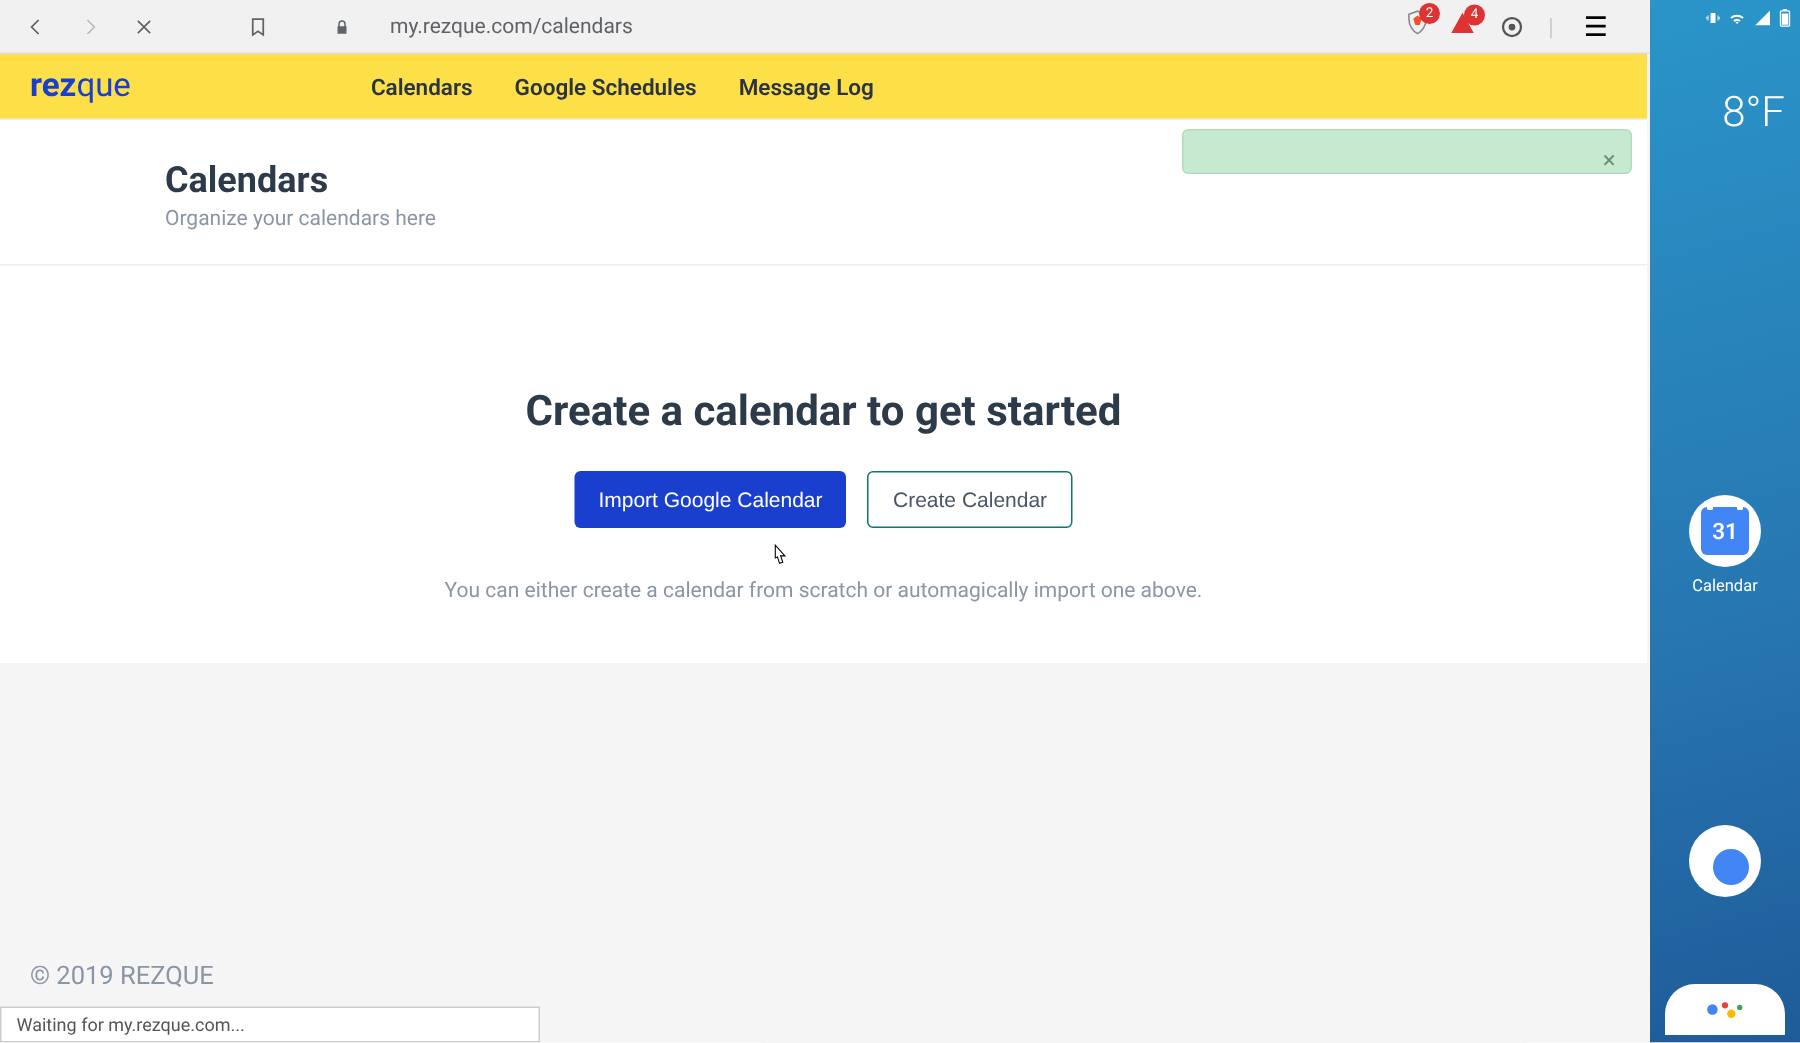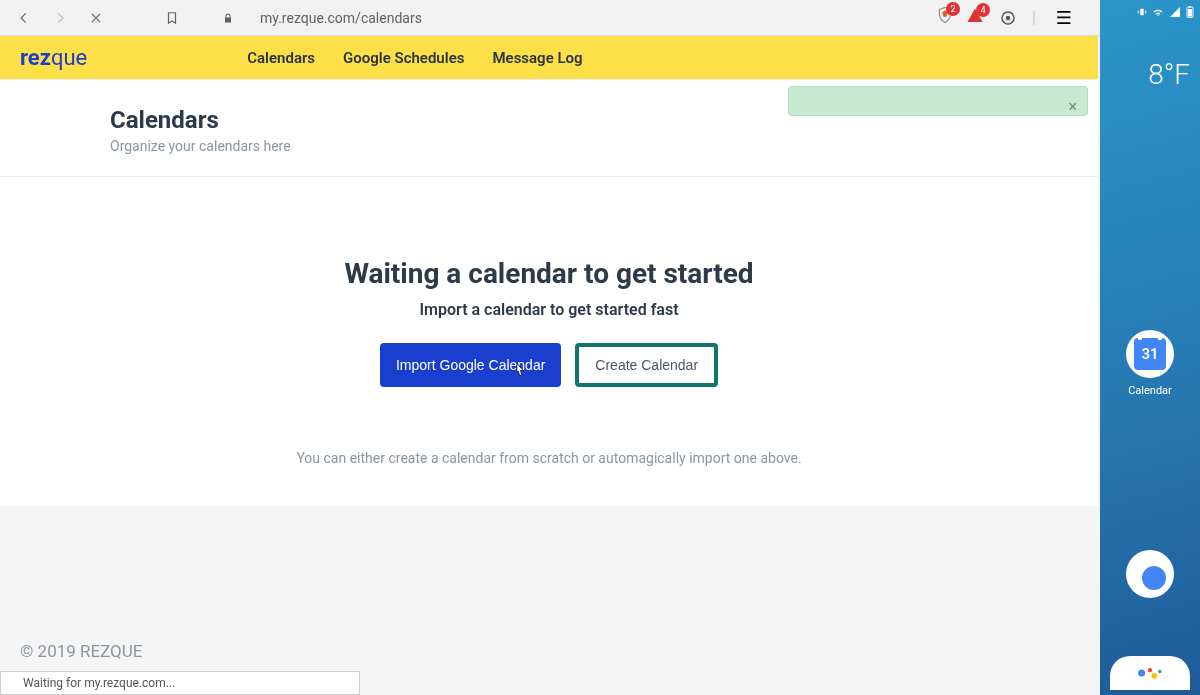"Waiting a calendar to get" div.hero-title { text: Waiting -> Create }
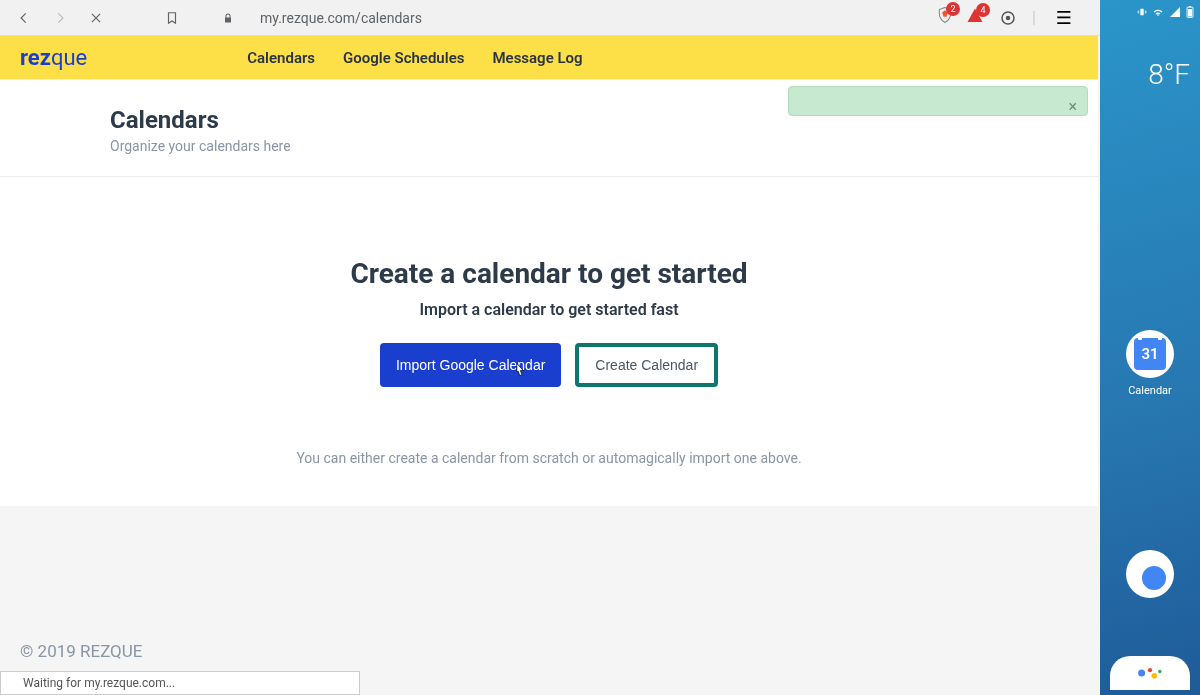"Import a calendar to get" div.hero-subtitle { html: <div>Import a calendar to get started fast</div> -> none }
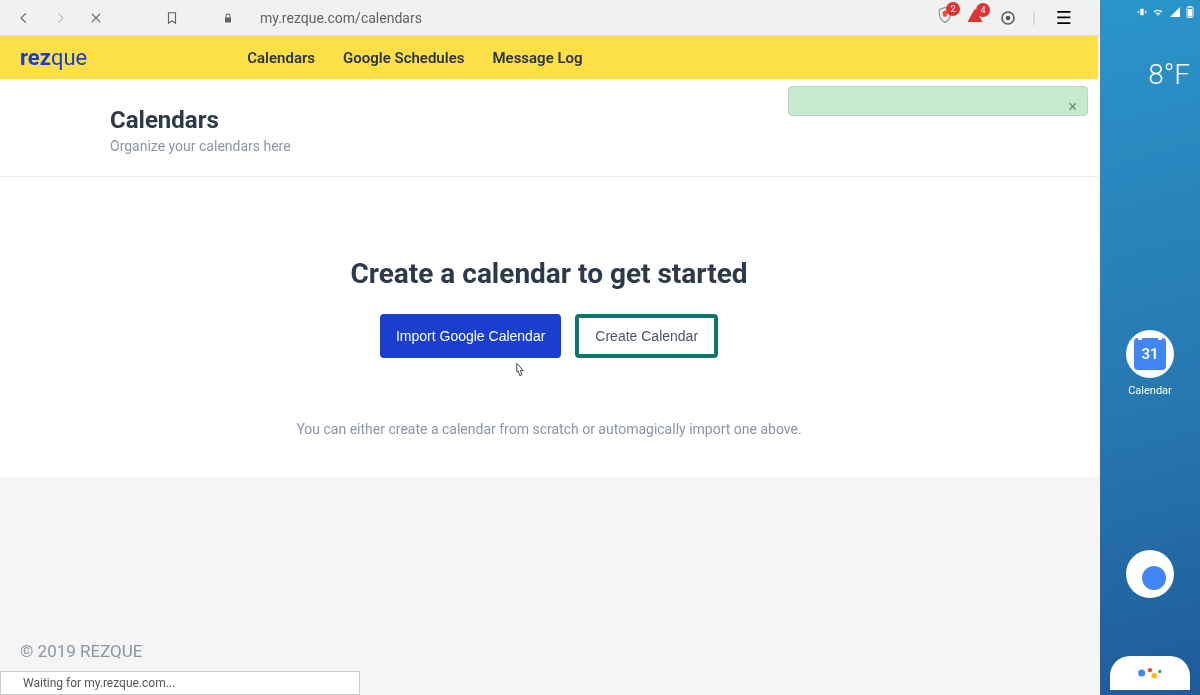"Create Calendar" .btn-secondary { border: 4px solid #0f766e -> 1px solid #0f766e }
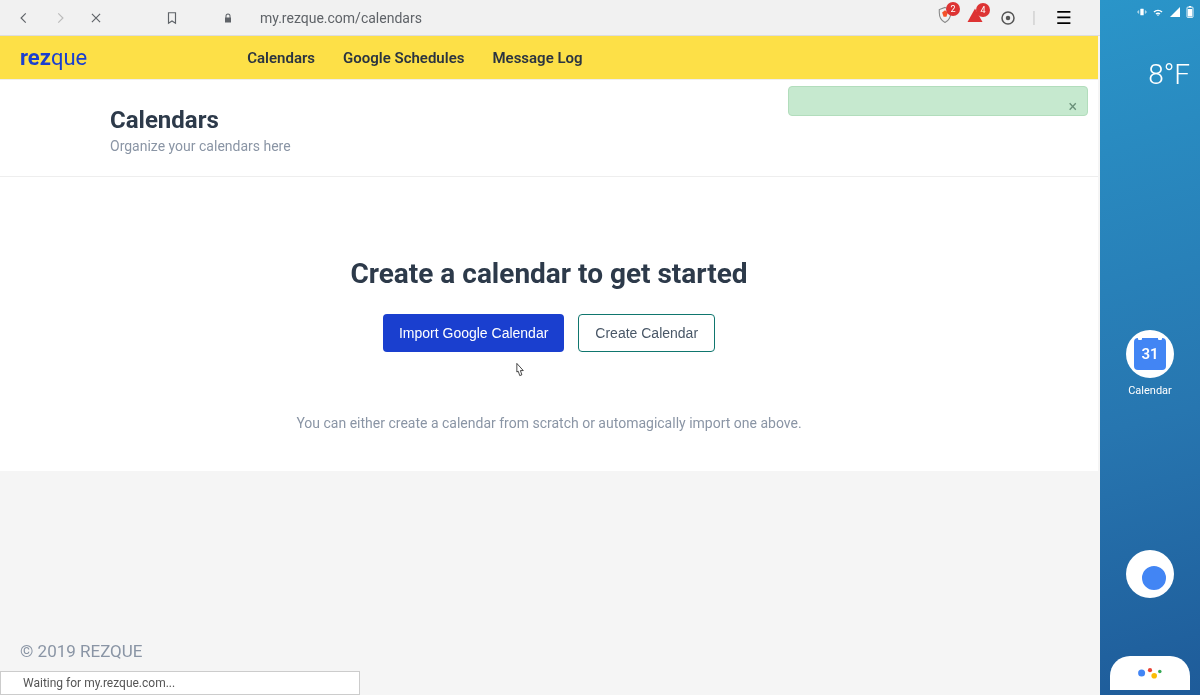"You can either create a" .help-text { margin-top: 63px -> 34px }
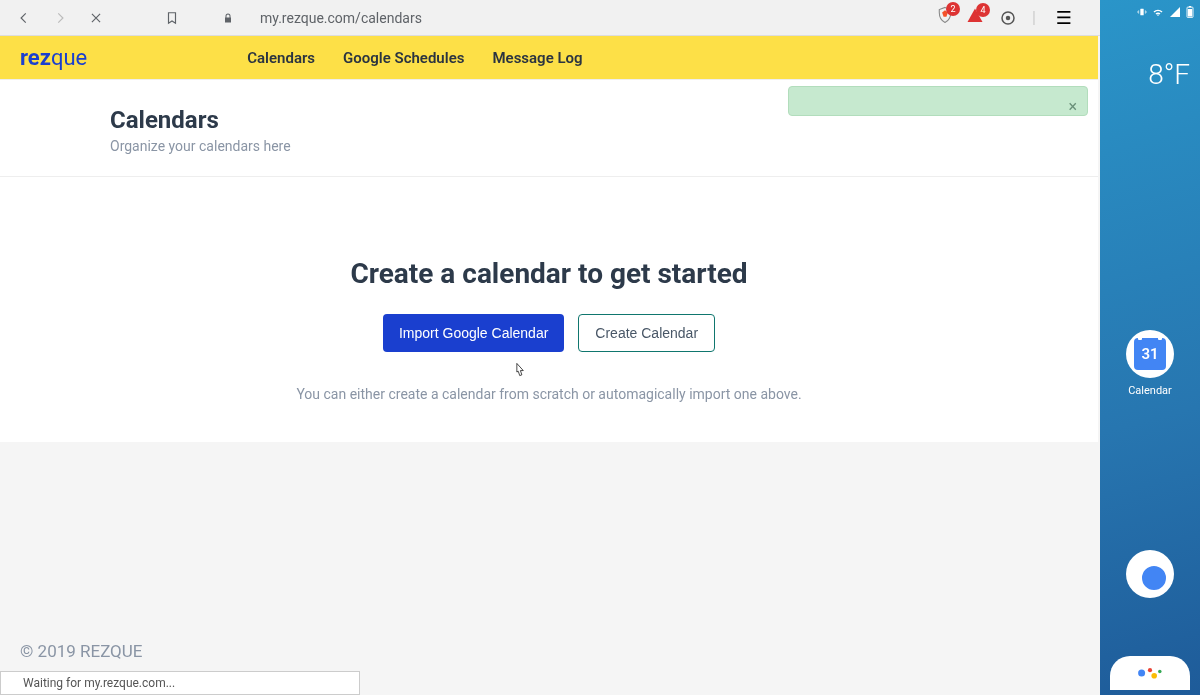"Waiting for my.rezque.com..." .status-bar { padding: 4px 22px -> 4px 10px }
